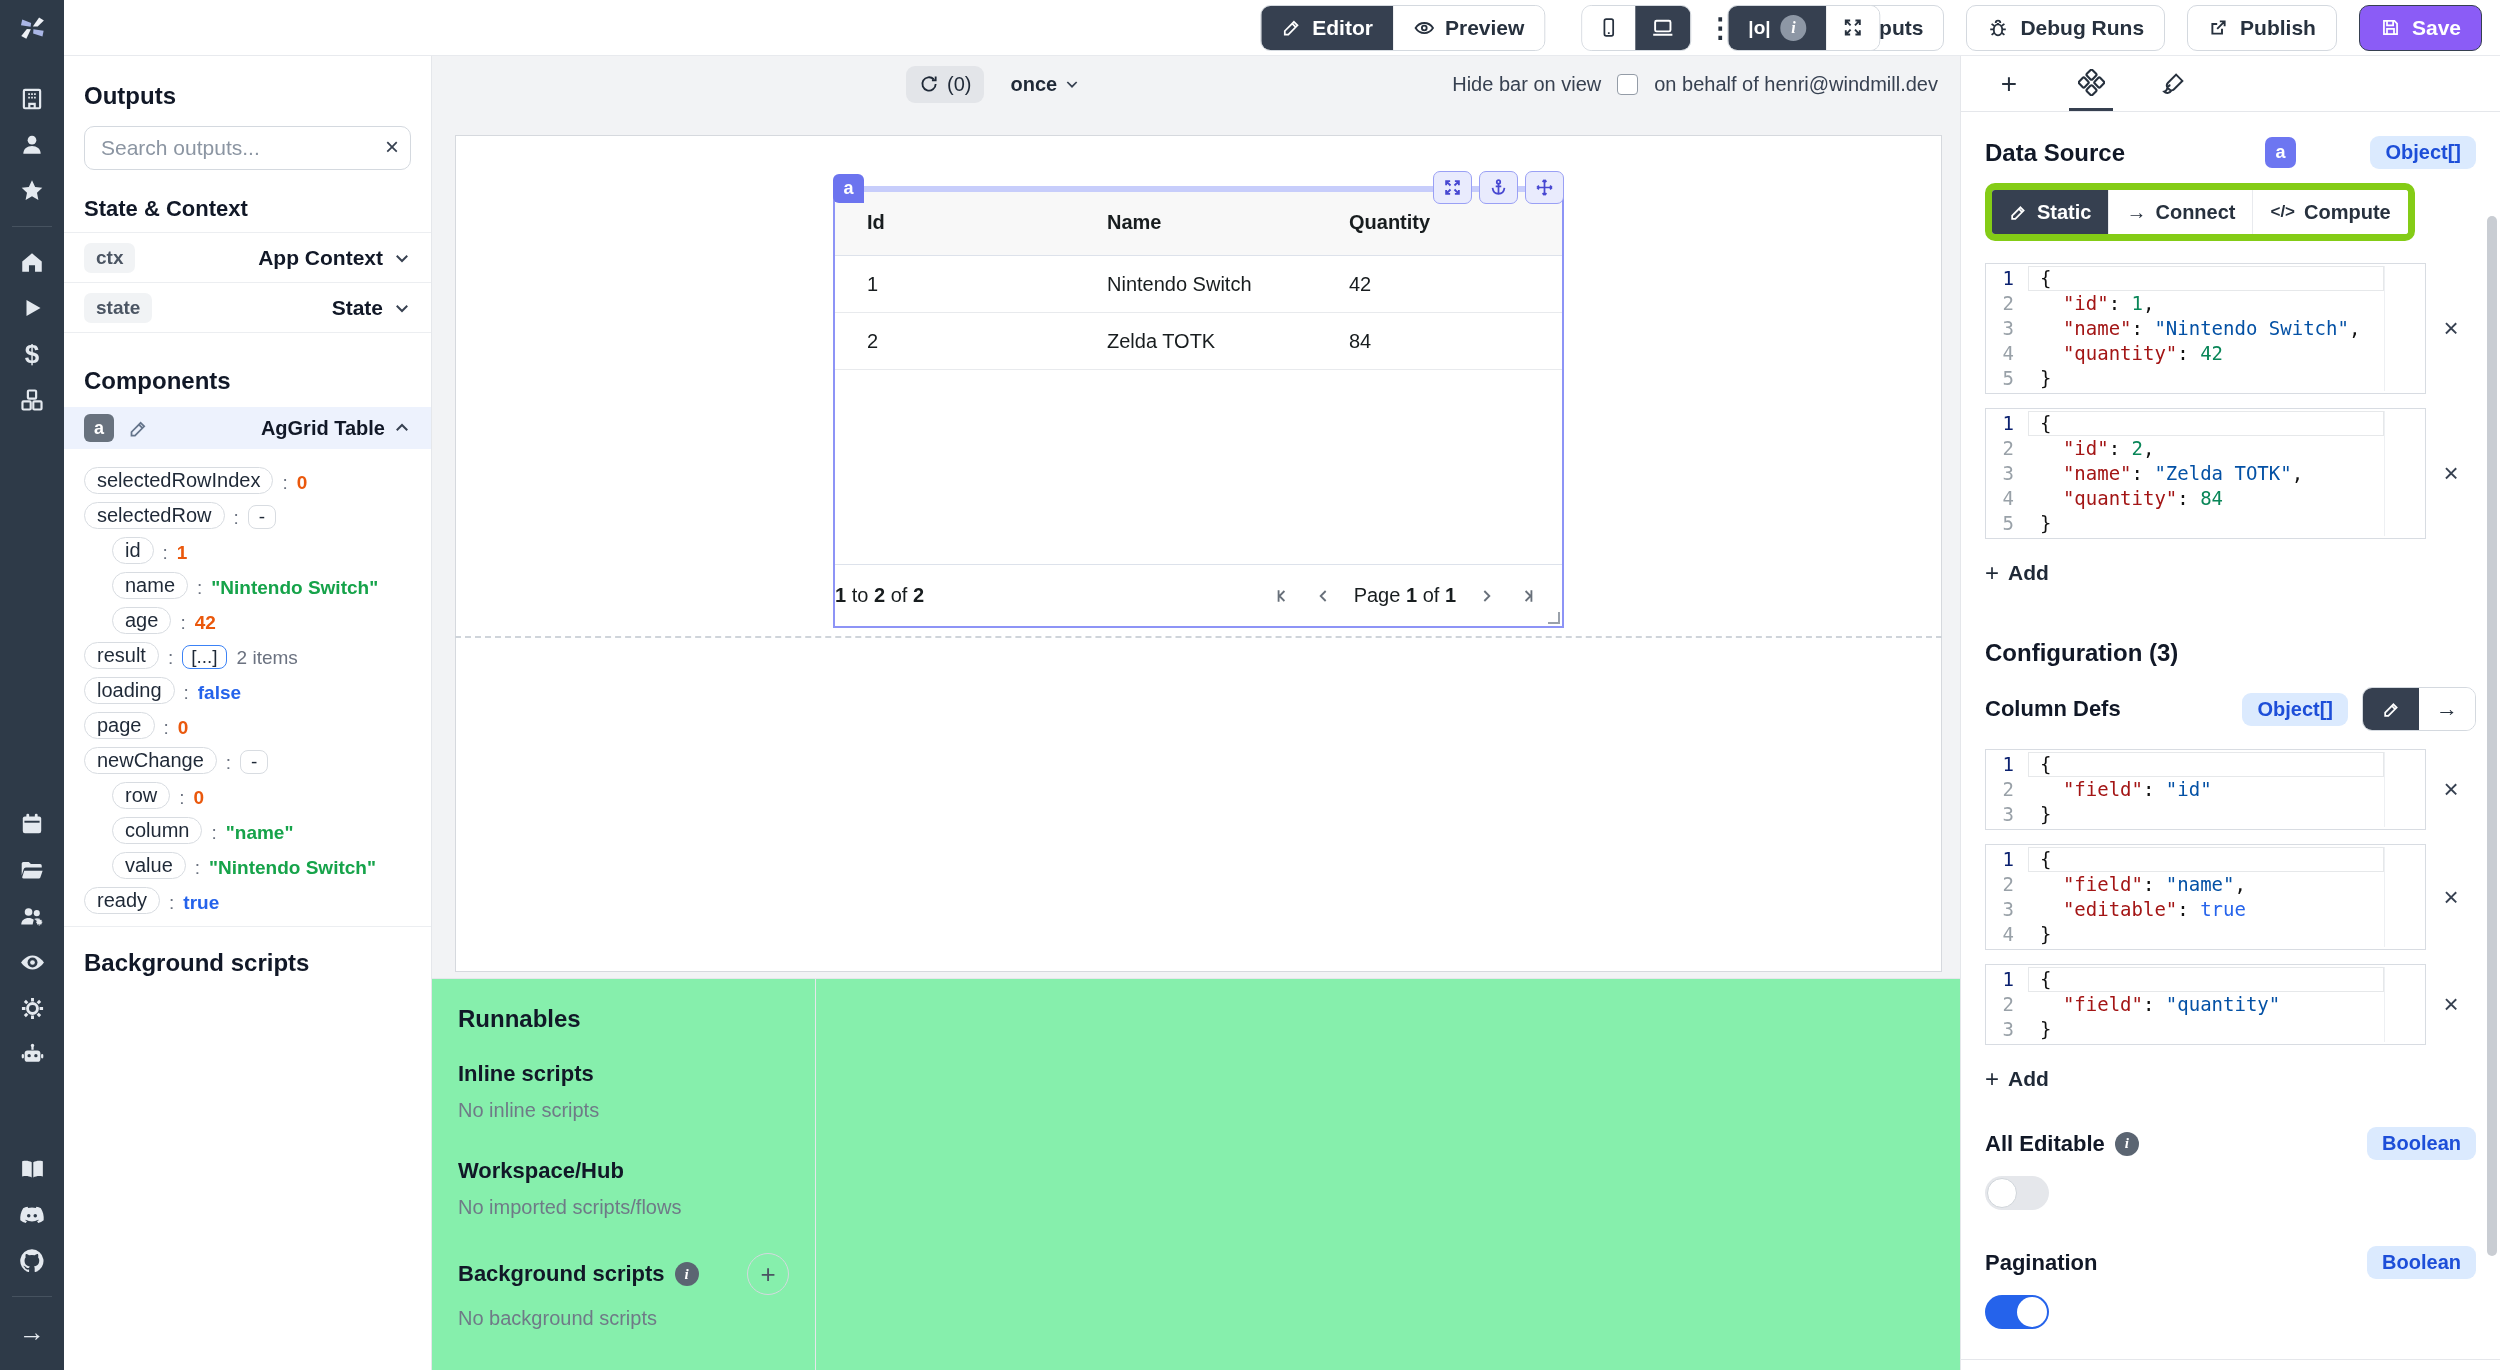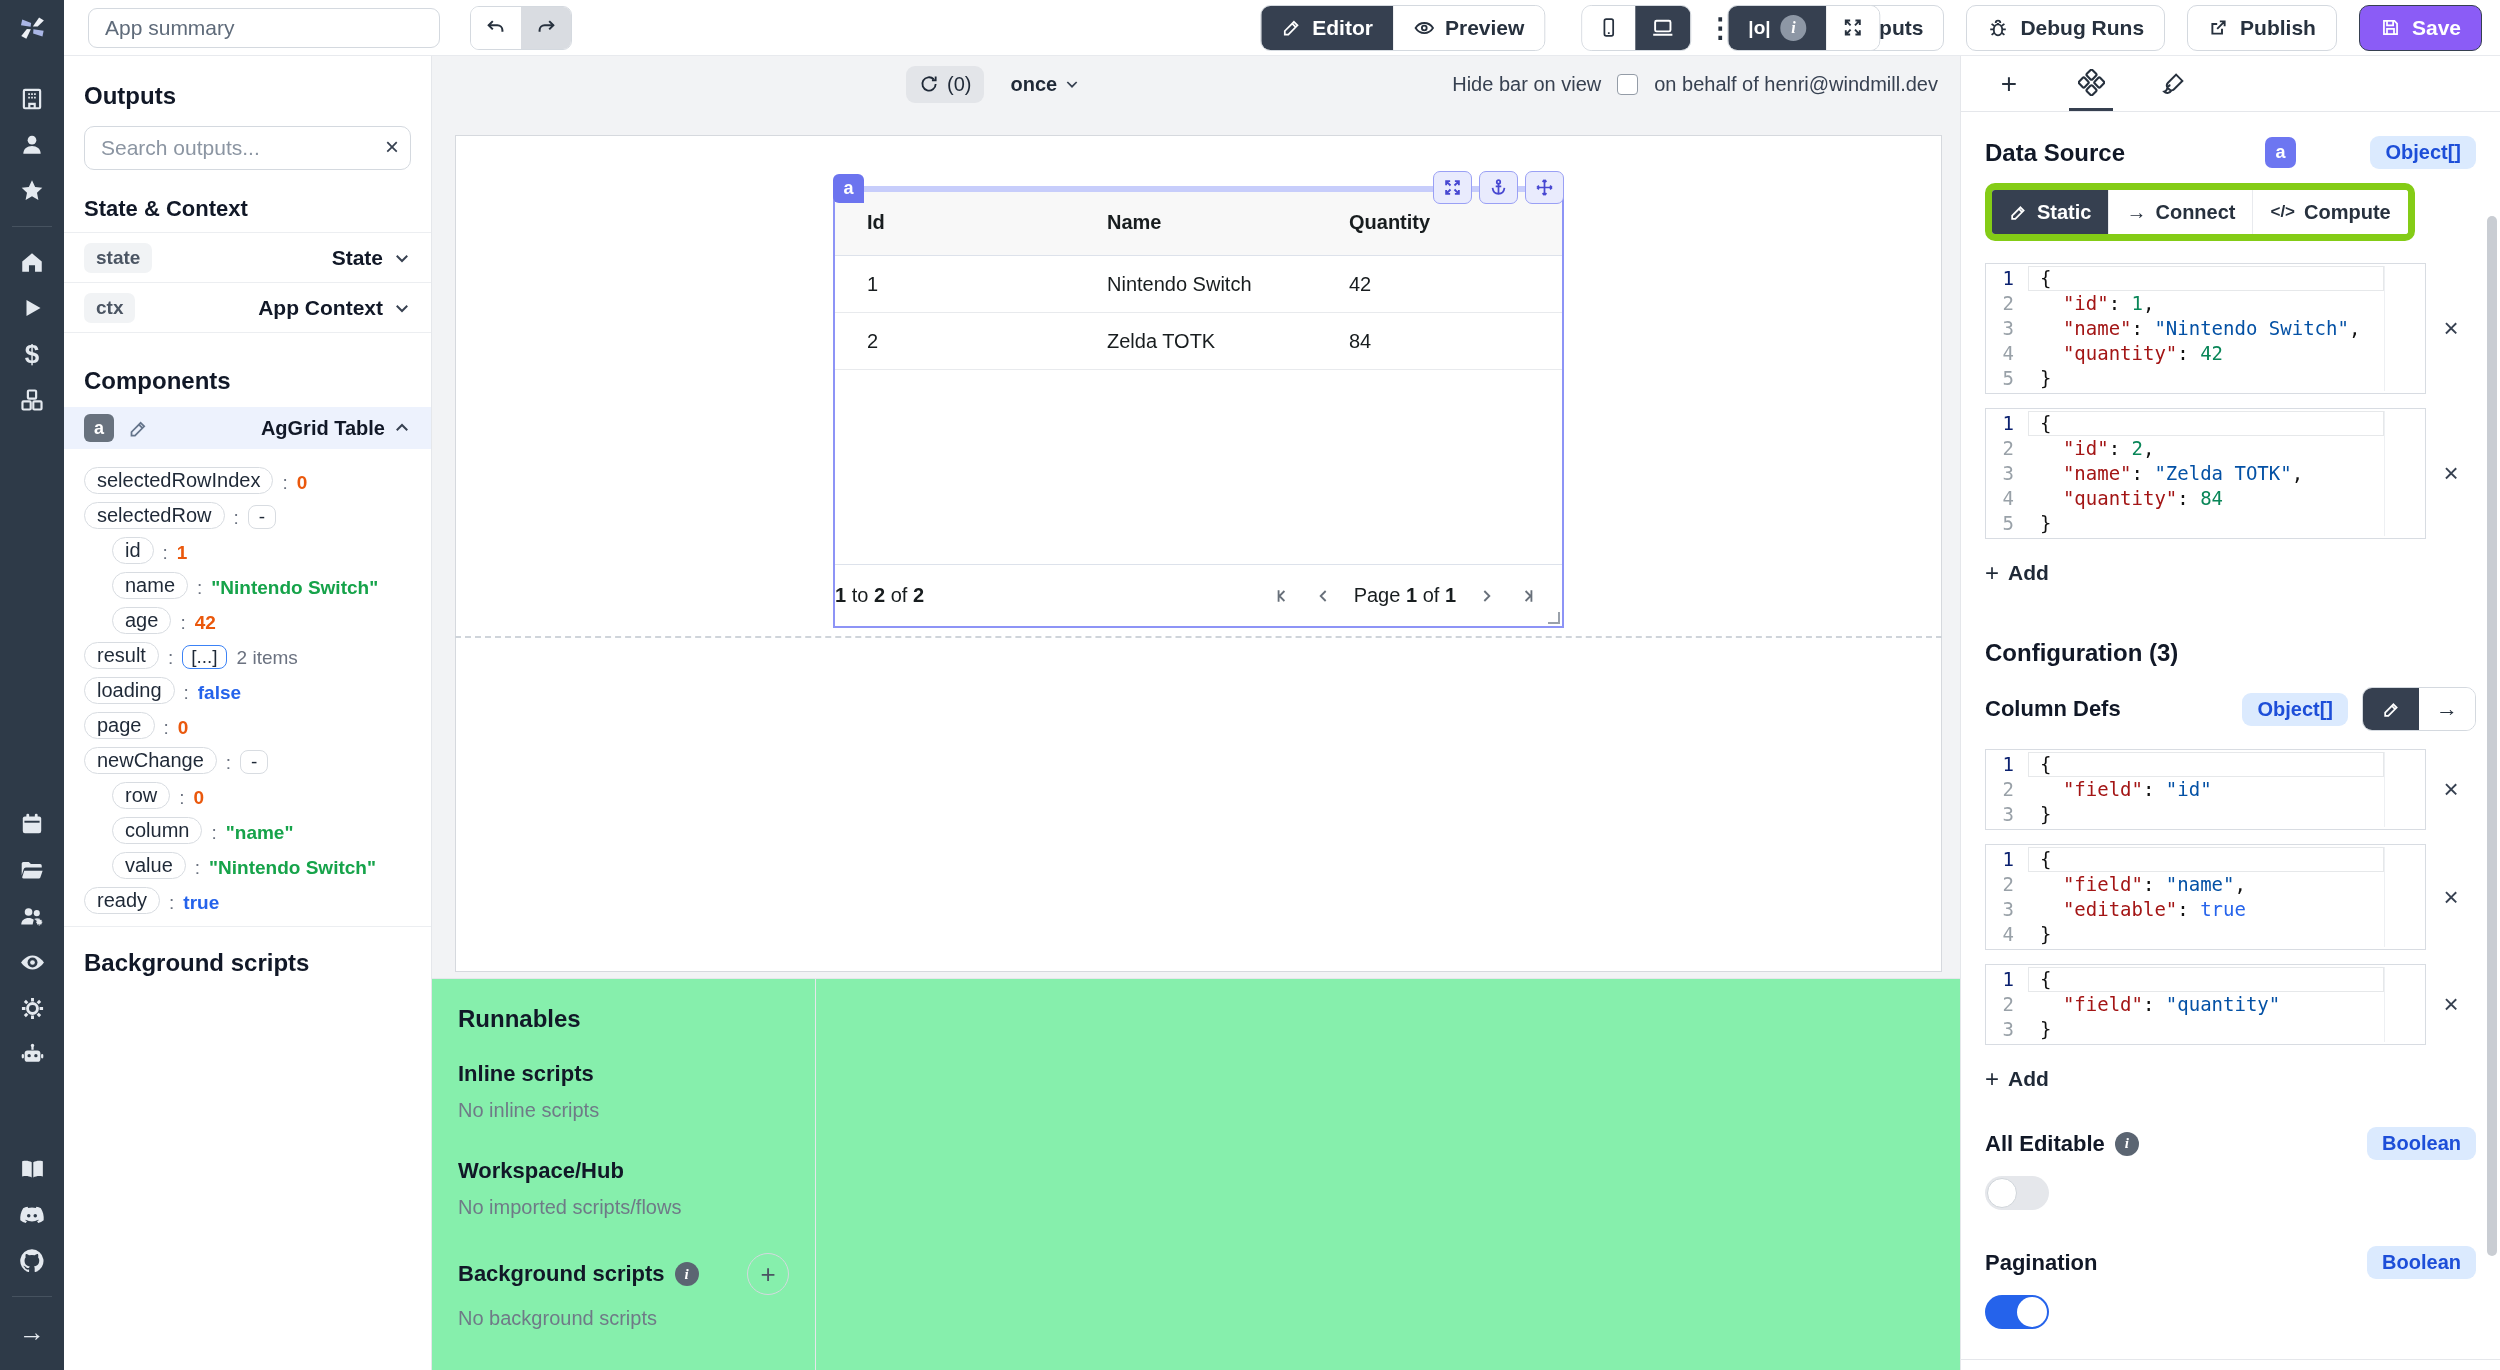"App summary" div.tb-left { html: <div> <input> <div> <span> <svg> <path></path> <path></path> </svg> </span> <span> <svg> <path></path> <path></path> </svg> </span> </div> </div> -> none }
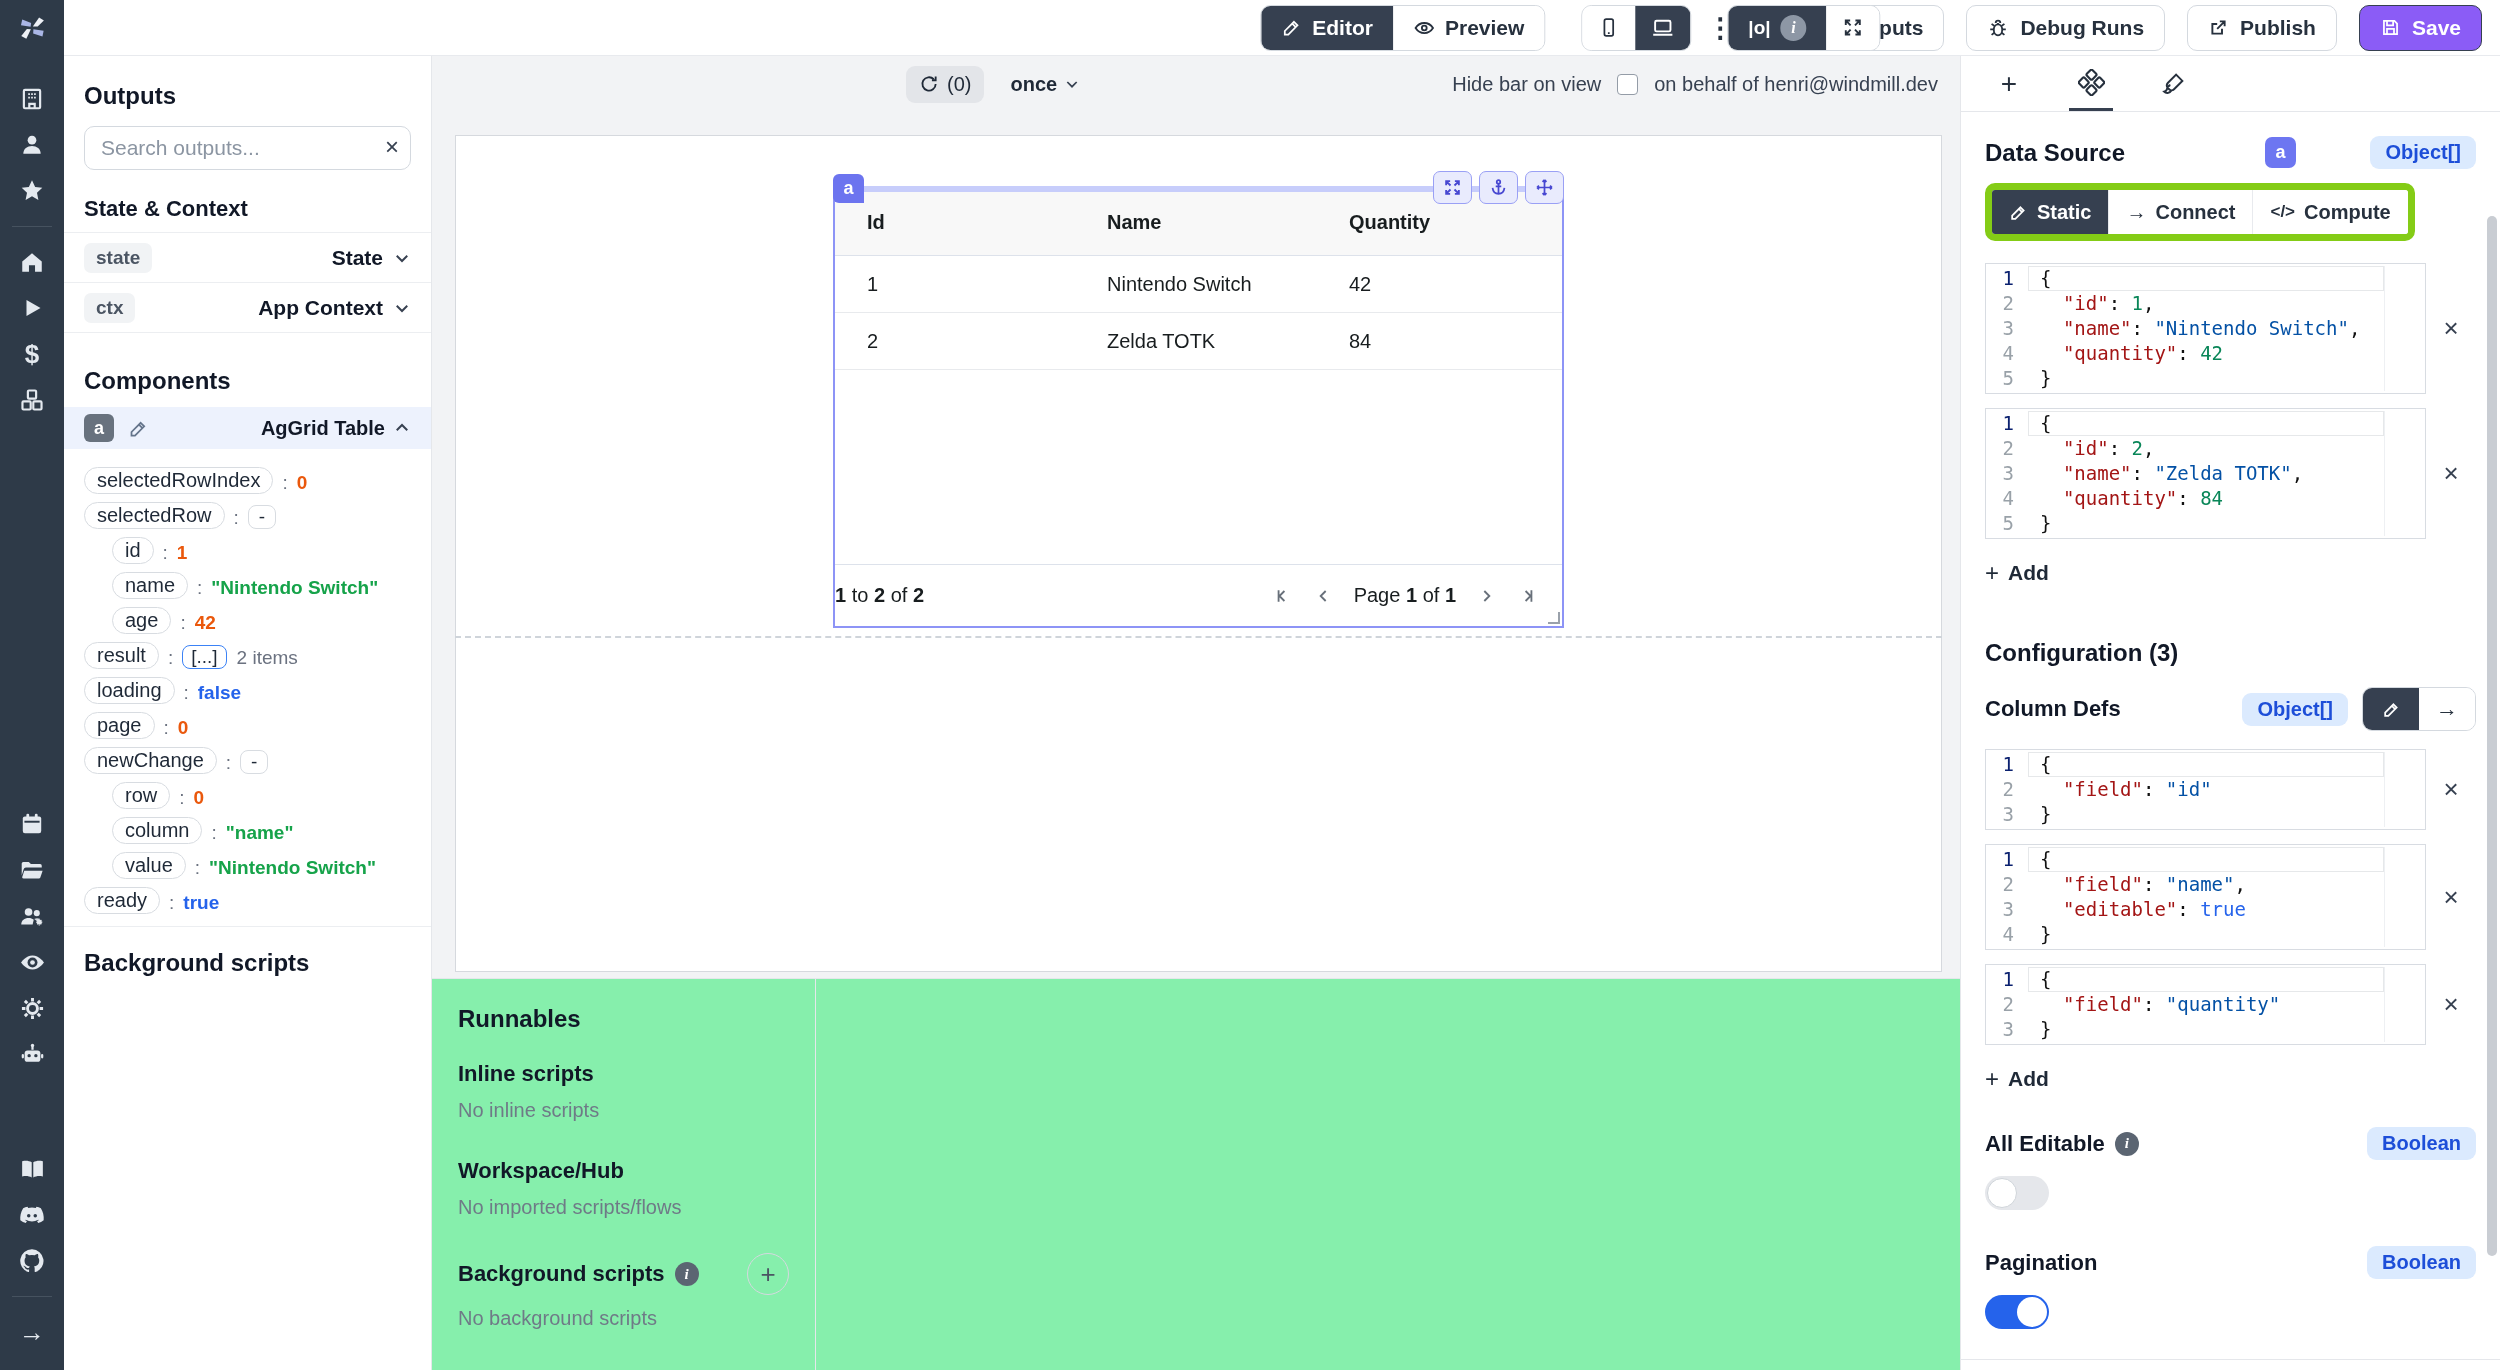"state" div.kv-row { order: before "ctx" -> after "ctx" }
